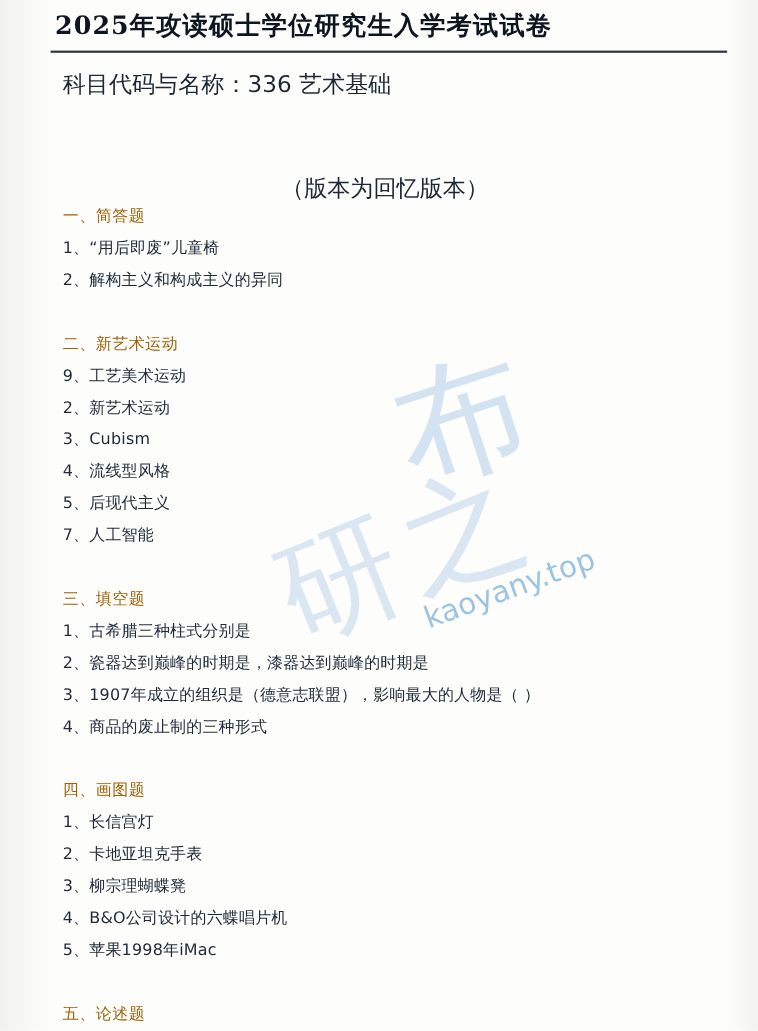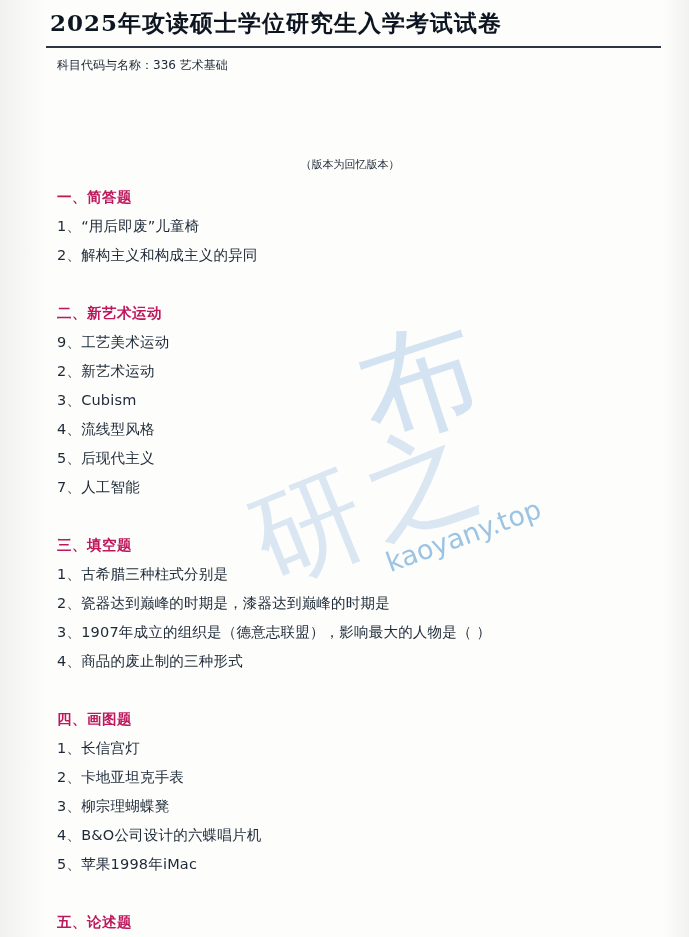"科目代码与名称：336 艺术基础" .meta { font-size: 12px -> 21px; top: 52px -> 64px }
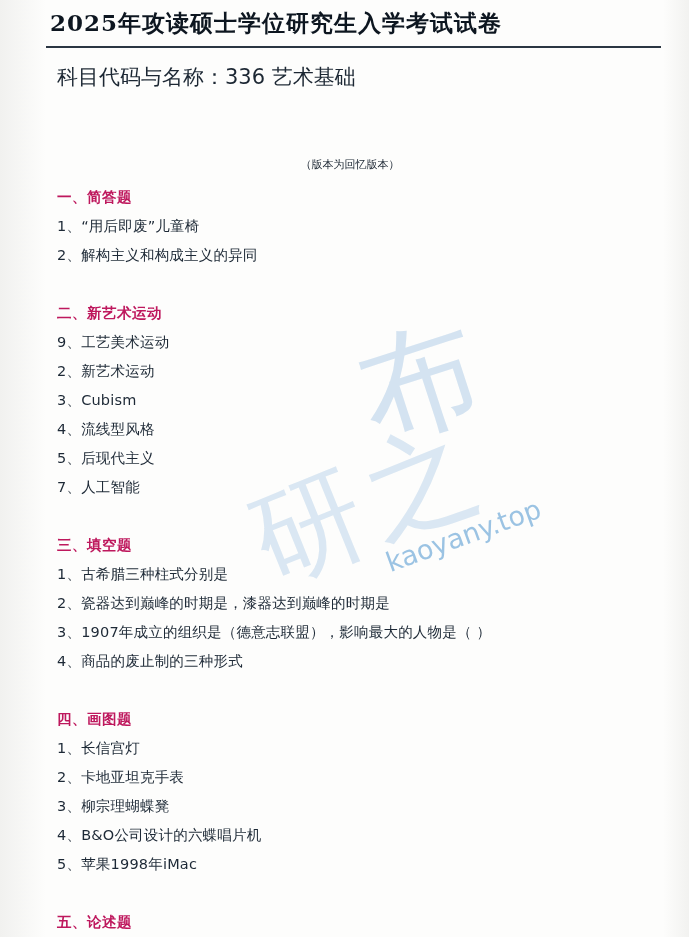"（版本为回忆版本）" .version-note { font-size: 11px -> 21px }
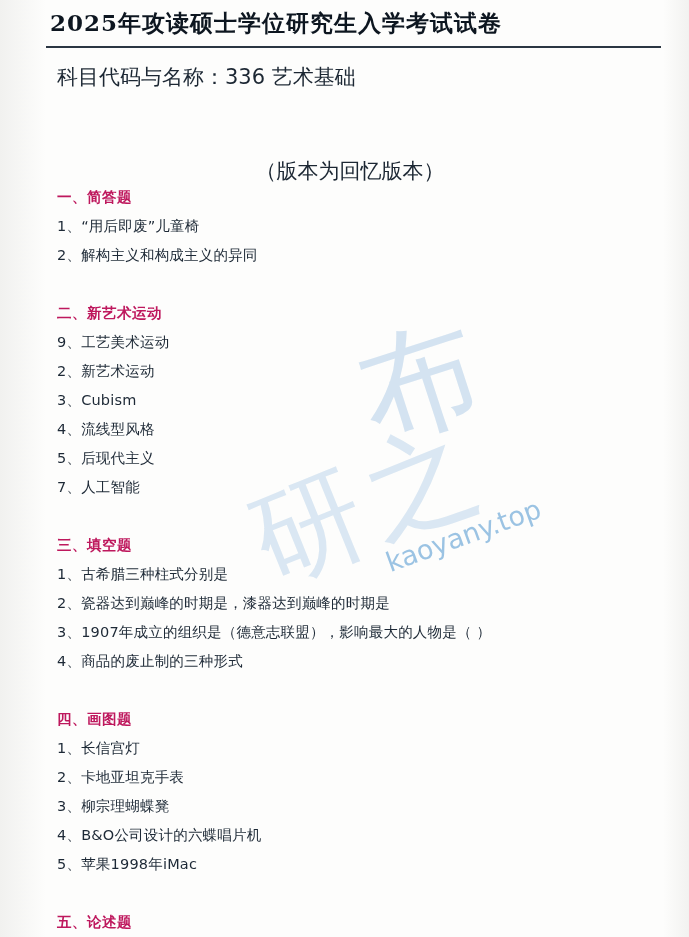"一、简答题" .section-head { color: #be185d -> #a16207; font-weight: bold -> normal }
